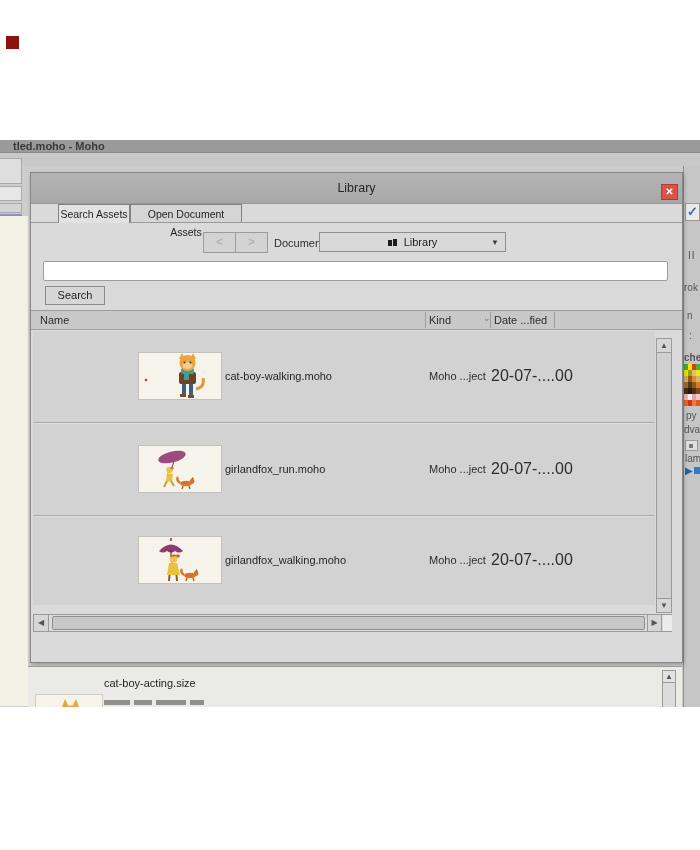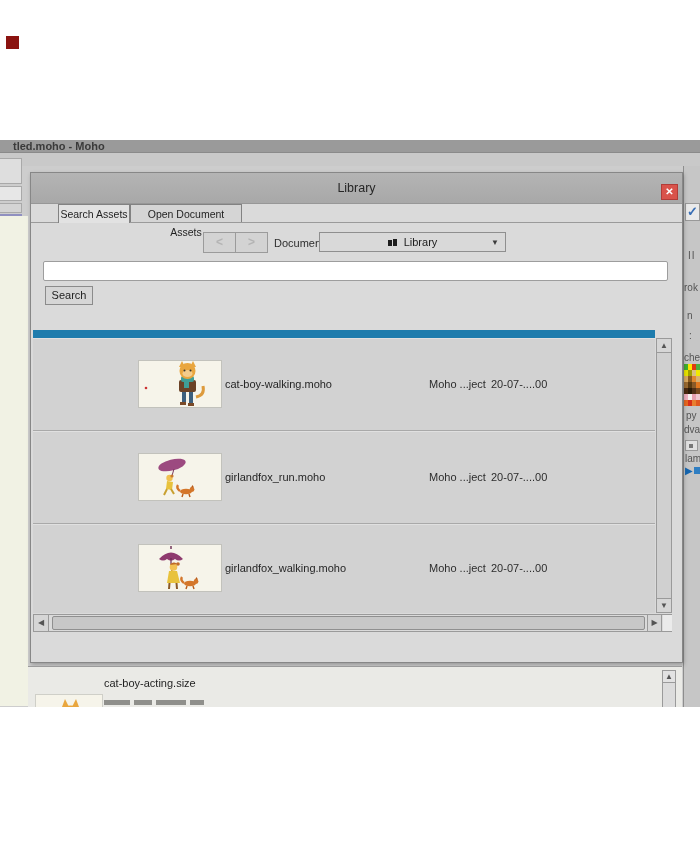"Search" #search-btn { width: 48px -> 60px }
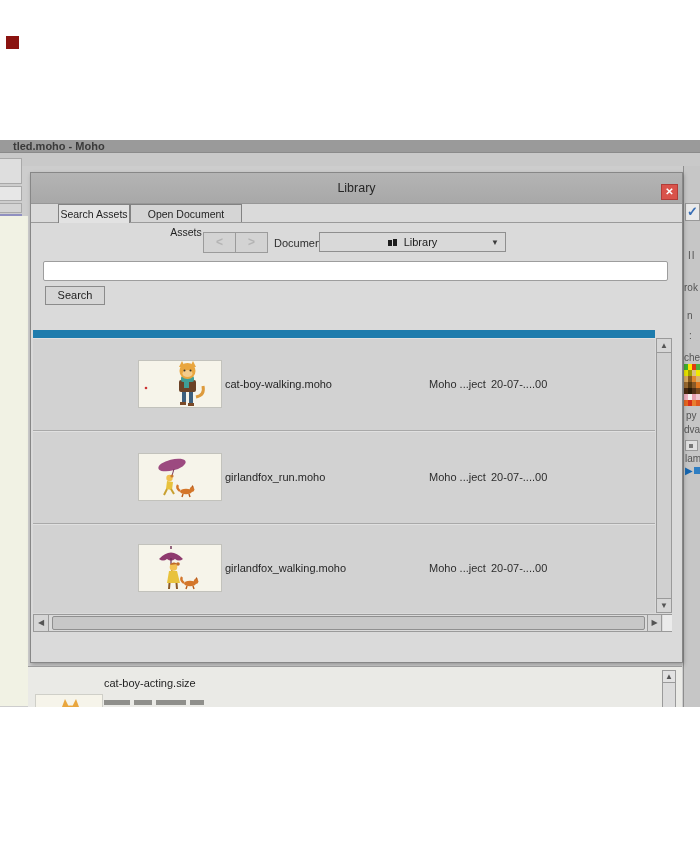"Name" div { html: none -> <div> <span>Name</span> <div></div> <span>Kind</span> <span>⌄</span> <div></div> <span>Date ...fied</span> <div></div> </div> }
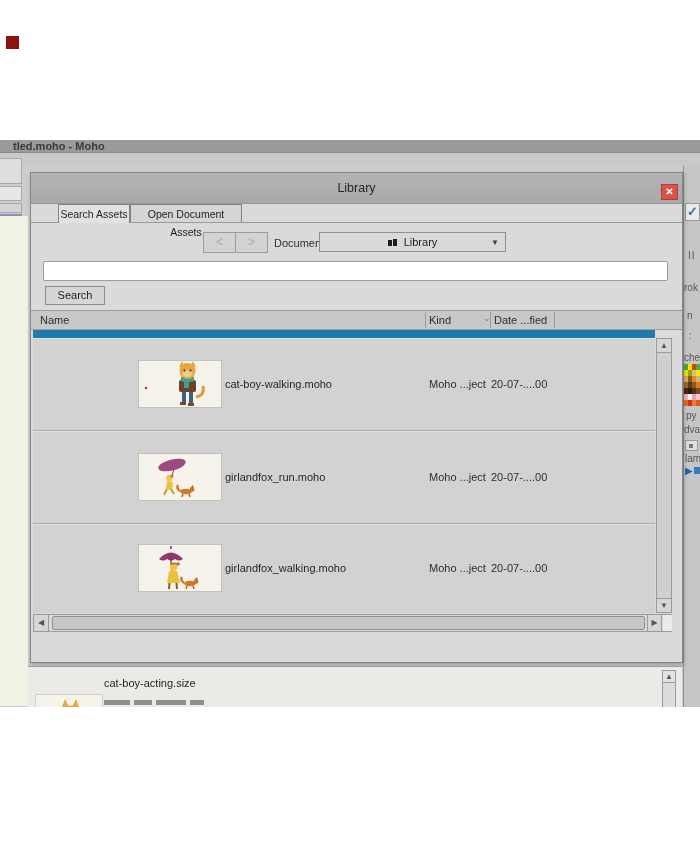"che" #frag-che { font-weight: none -> bold }
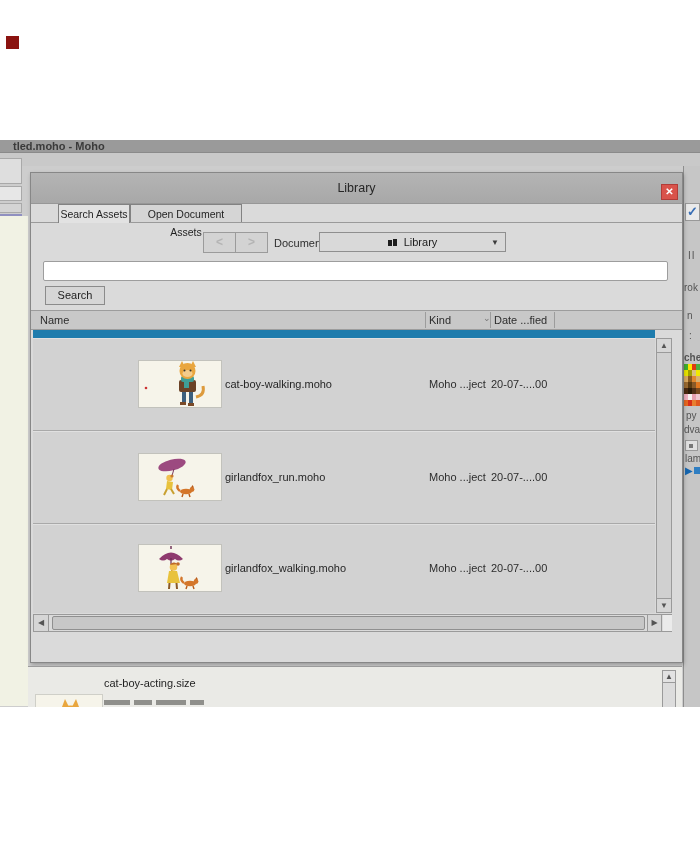"cat-boy-walking.moho" #list { top: 165px -> 157px }
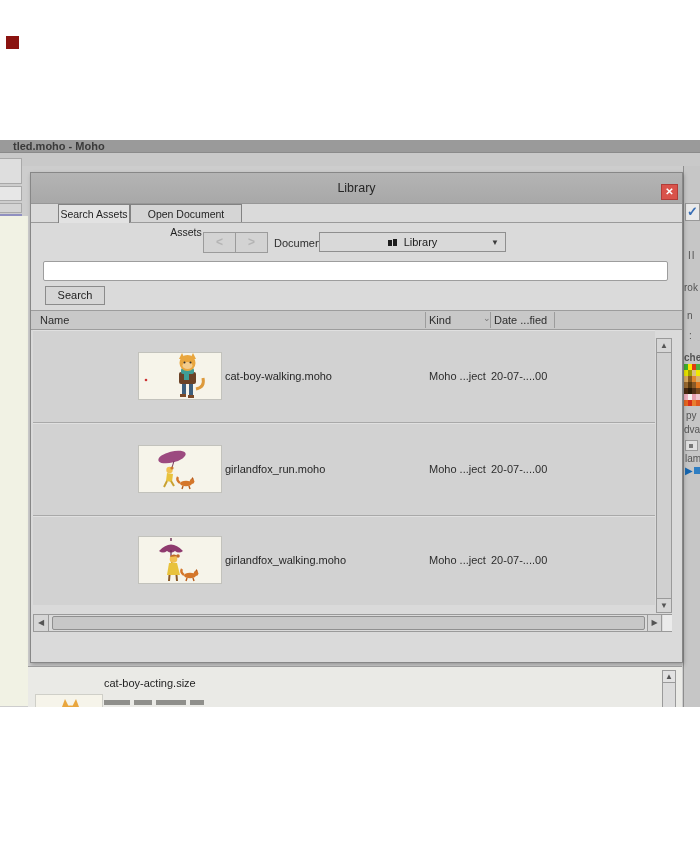"20-07-....00" .row .fdate { font-size: 11px -> 16px }
